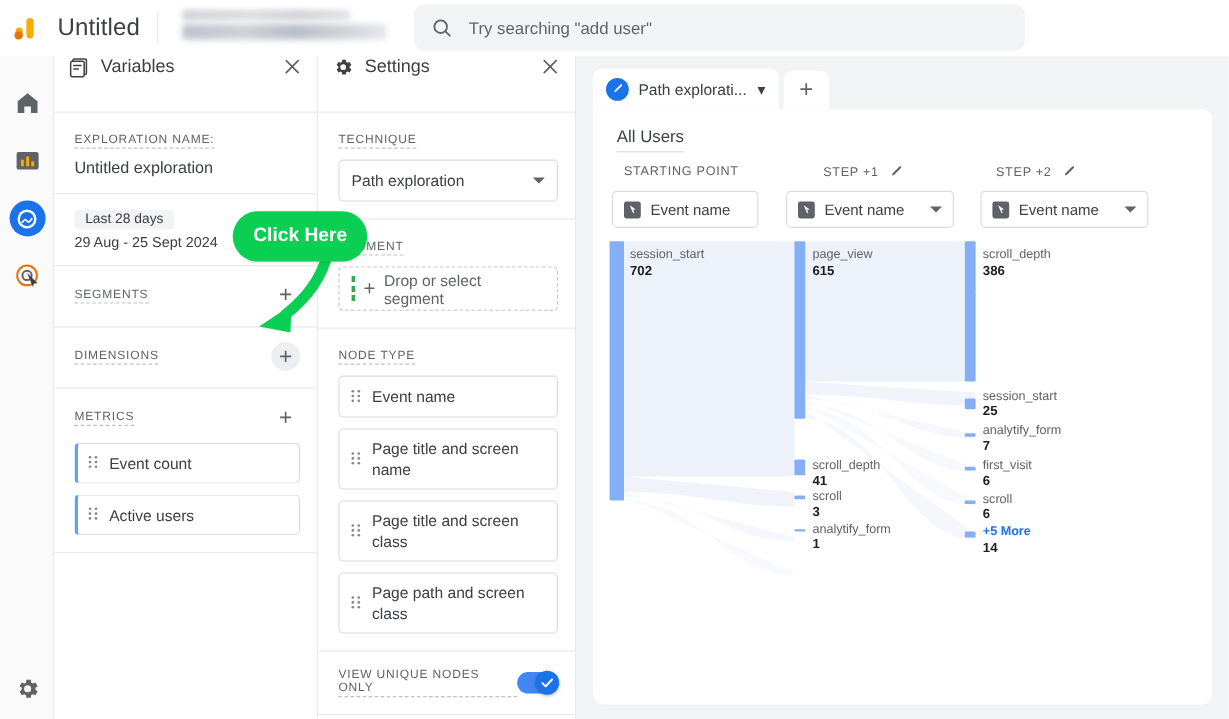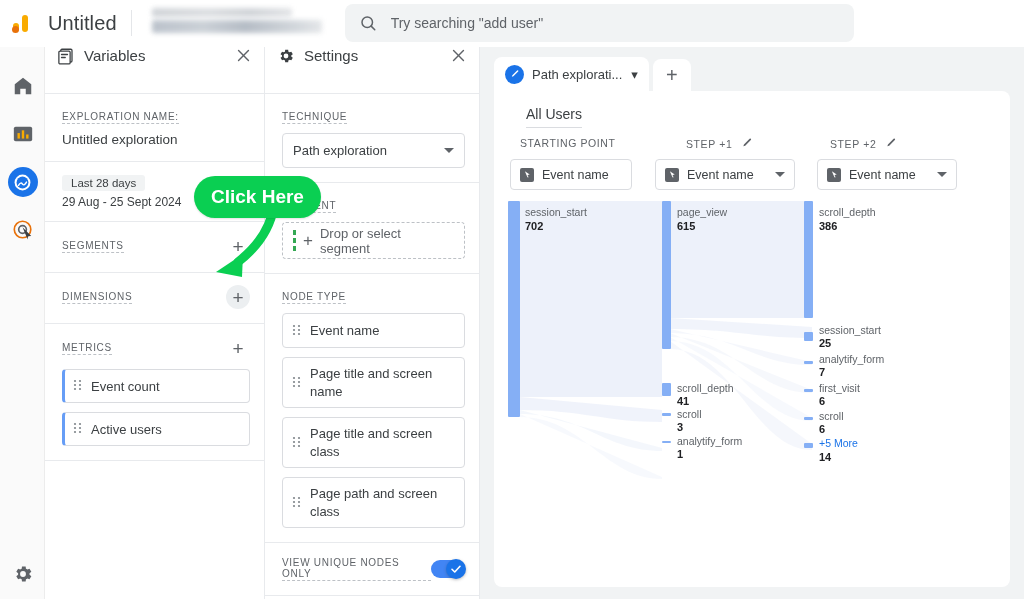"All Users" .card { padding: 14px 0 0 16px -> 14px 0 0 4px }
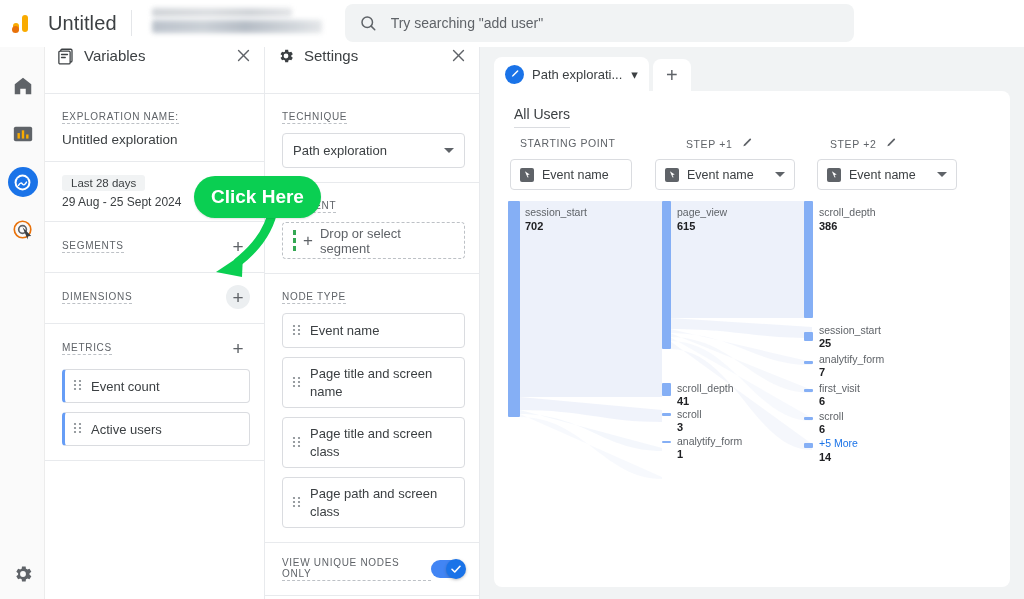"Click Here" .clickhere { font-size: 19px -> 16px }
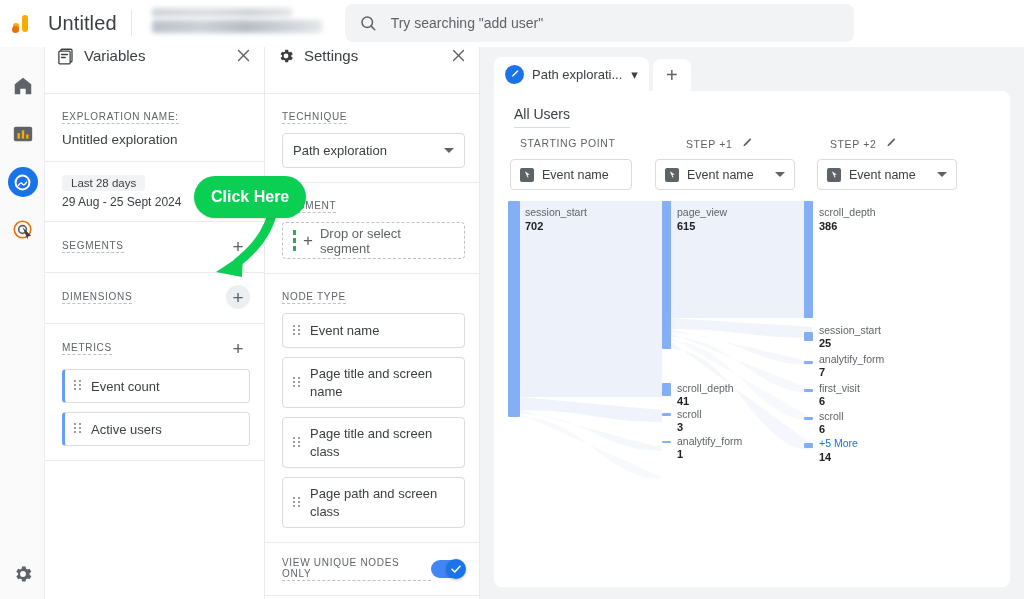"+5 More" .nlabel.more { font-weight: normal -> bold }
